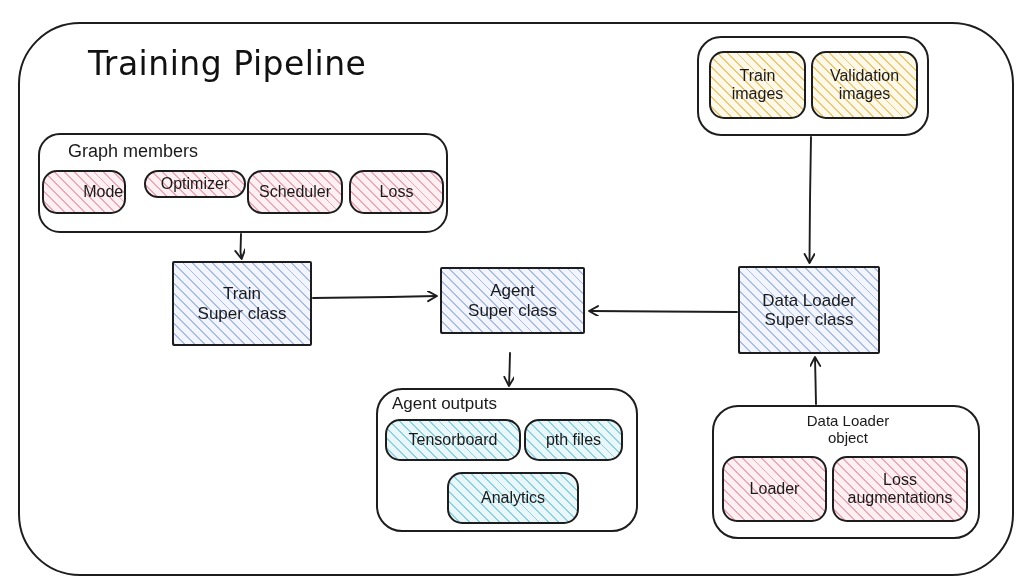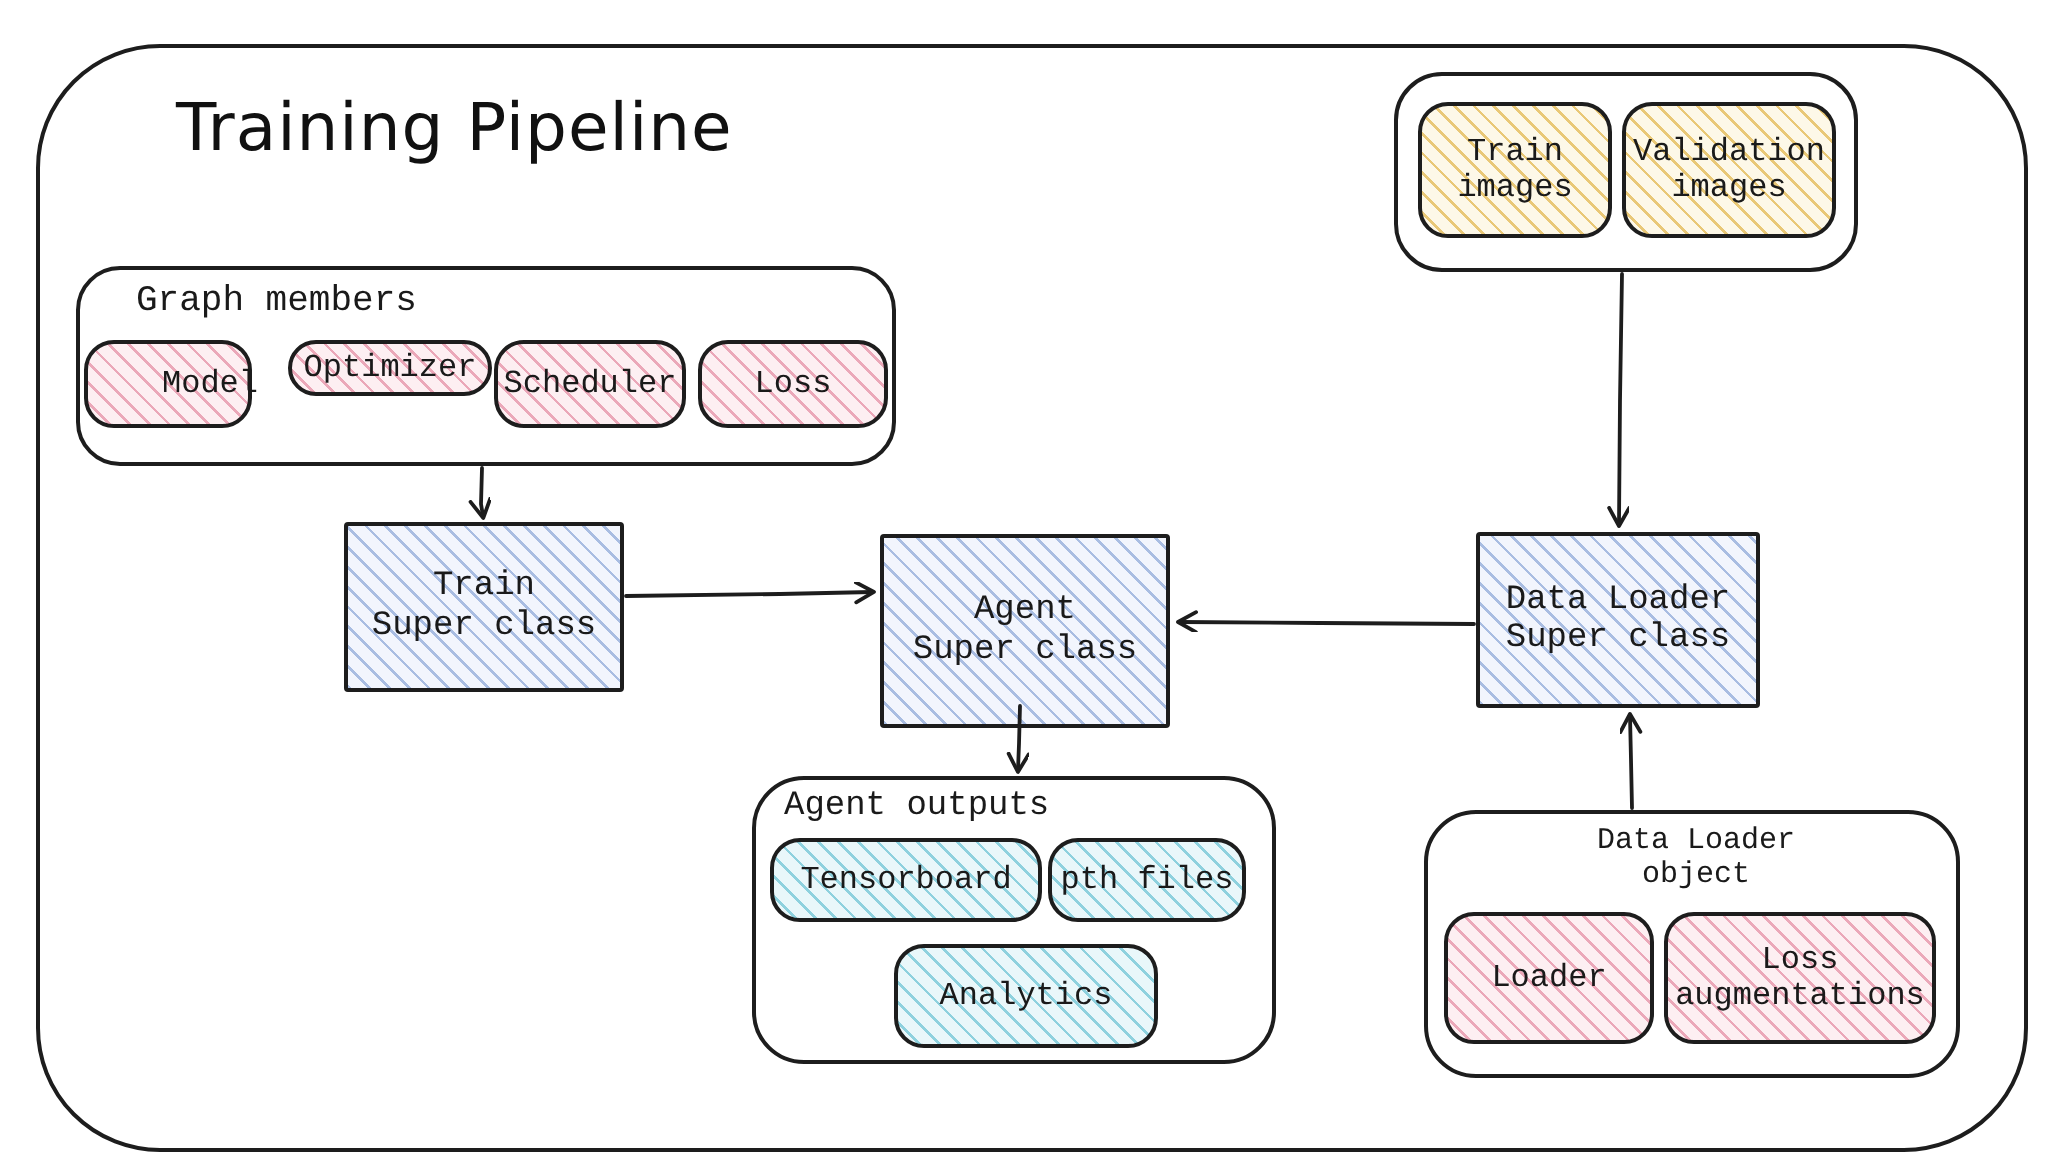"Train" .hand { font-family: Liberation Mono, monospace -> Liberation Sans, sans-serif }
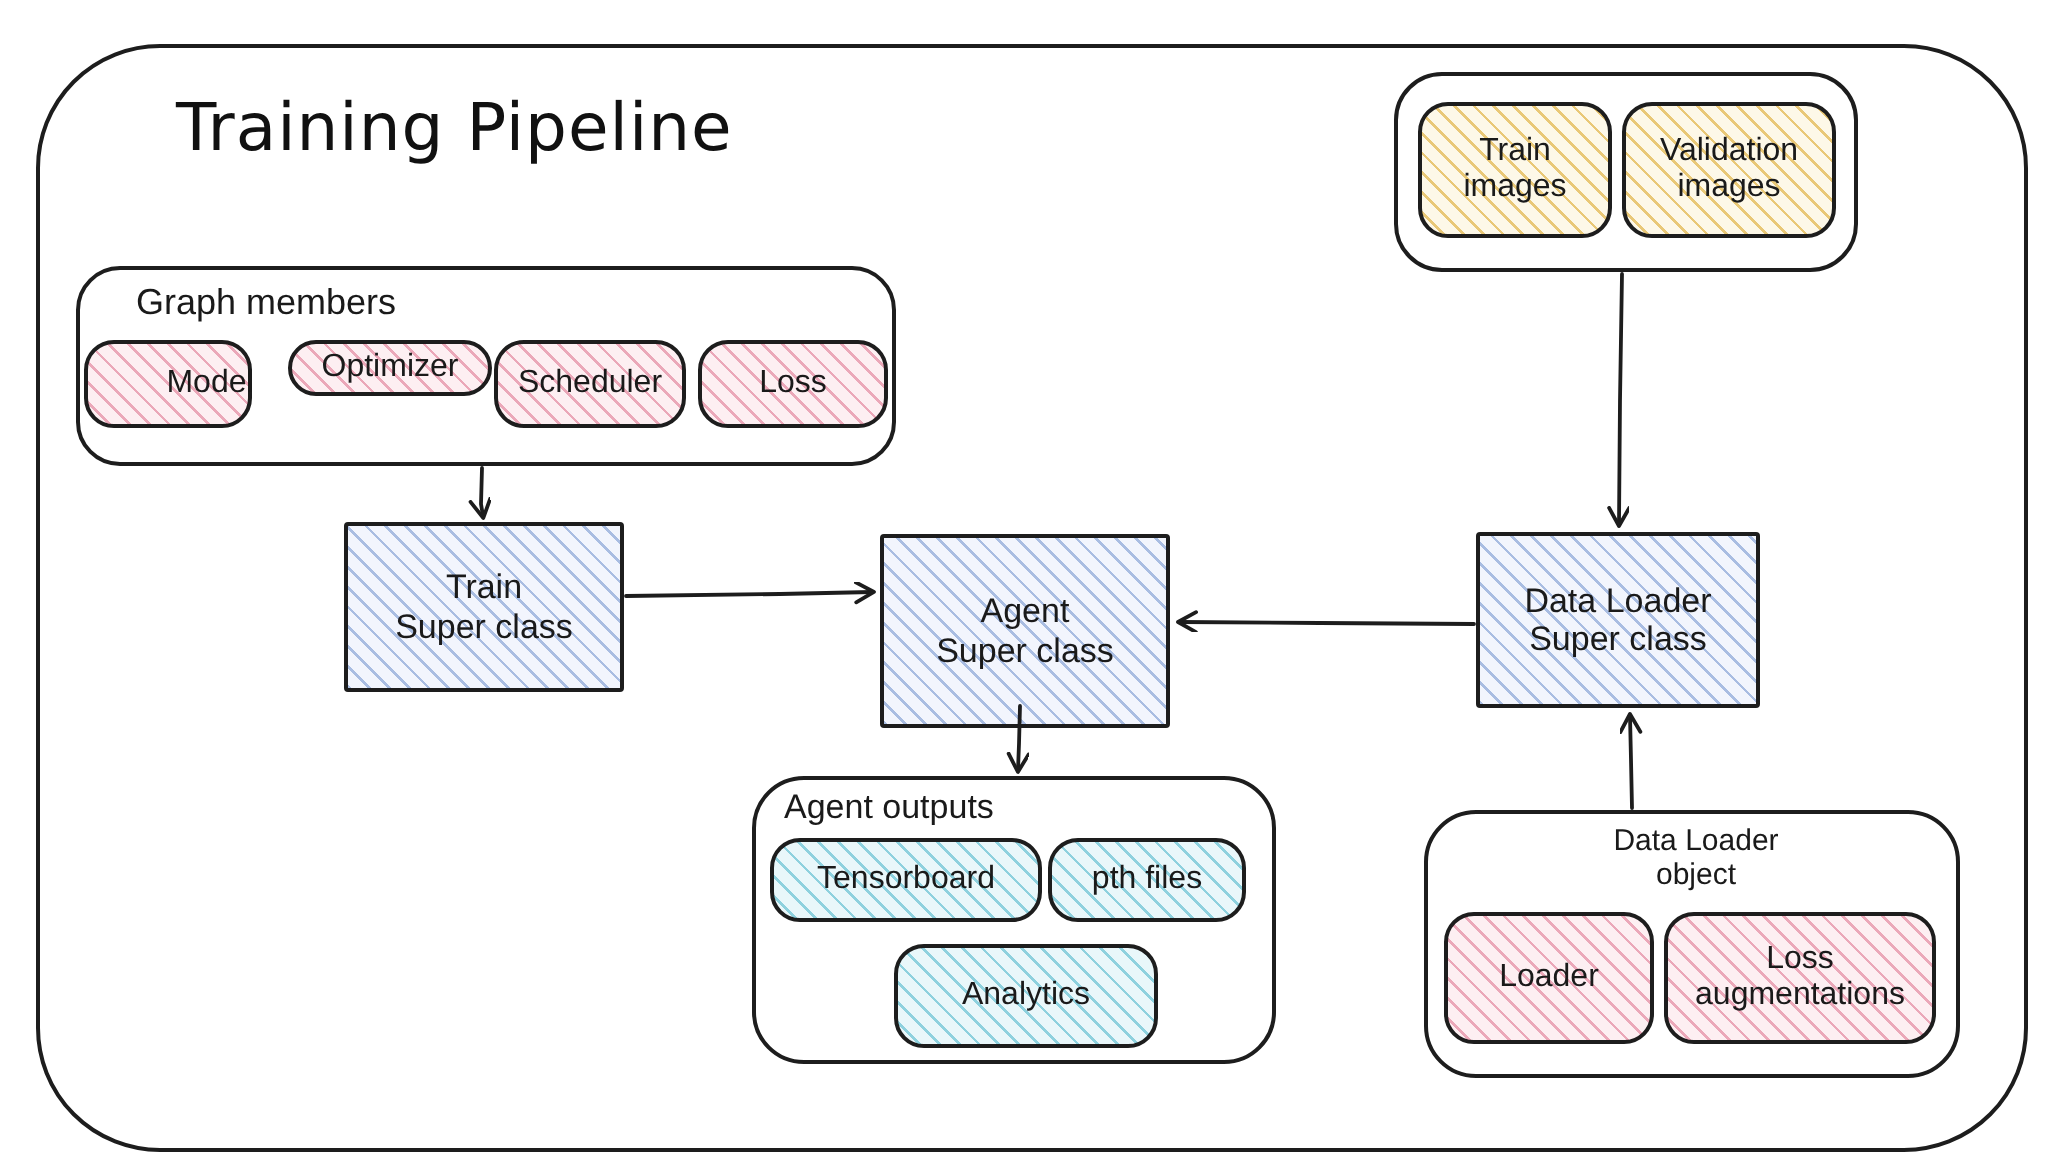"Agent" div.box { height: 97px -> 67px }
